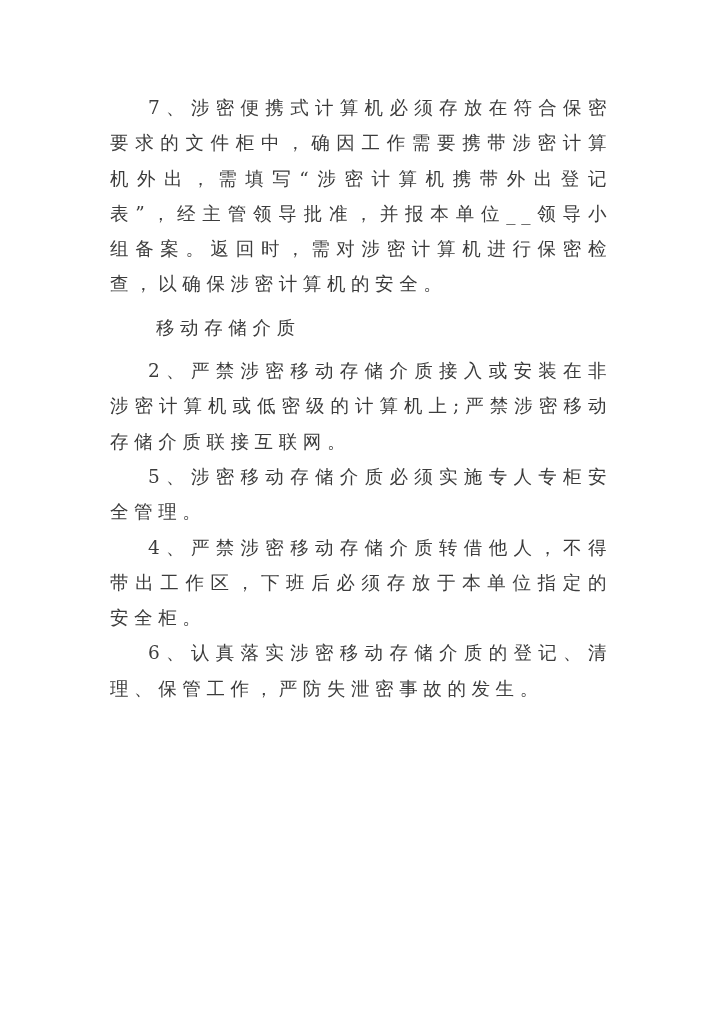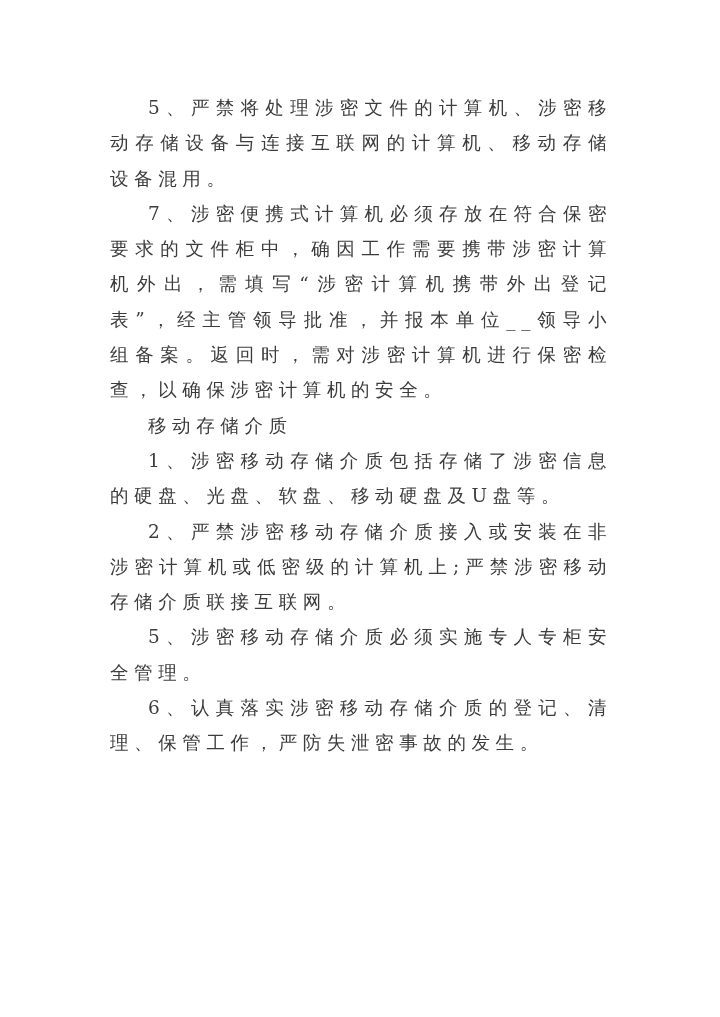"5、严禁将处理涉密文件的计算机、涉密移动存储设备与连接互联网的计算机、移动存储设" p.para { html: <p>5、严禁将处理涉密文件的计算机、涉密移动存储设备与连接互联网的计算机、移动存储设备混用。</p> -> none }
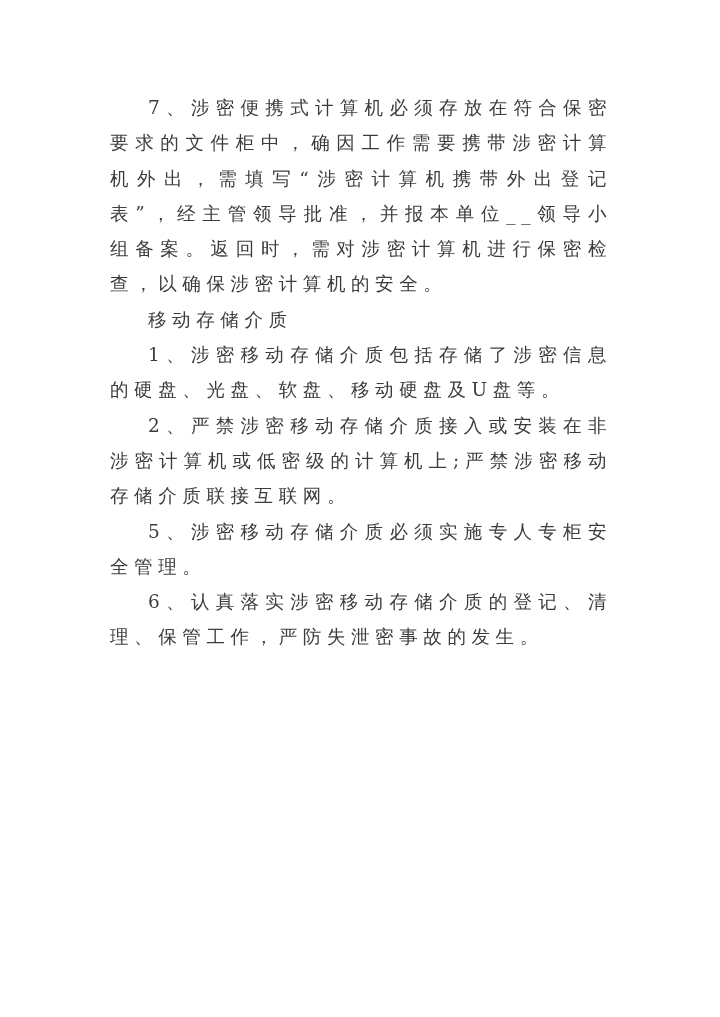"移动存储介质" .heading { margin: 0 -> 8px }
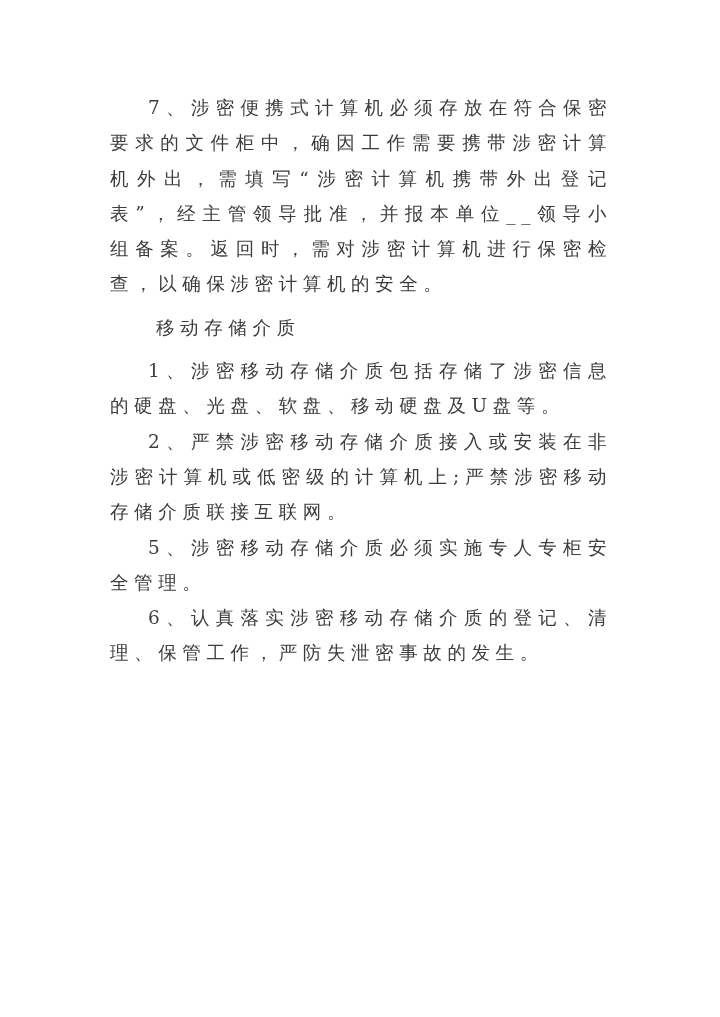"1、涉密移动存储介质包括存储了涉密信息的硬盘、光盘、软盘、移动硬盘及U盘等。" p.para { html: <p>1、涉密移动存储介质包括存储了涉密信息的硬盘、光盘、软盘、移动硬盘及U盘等。</p> -> none }
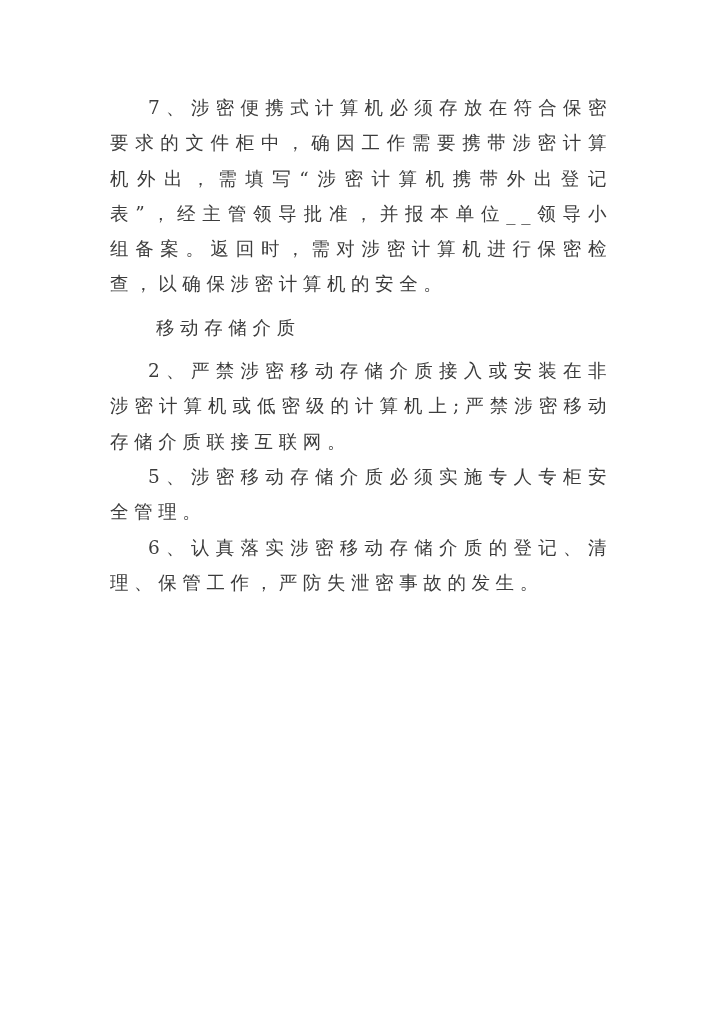"4、严禁涉密移动存储介质转借他人，不得带出工作区，下班后必须存放于本单位指定的安" p.para { html: none -> <p>4、严禁涉密移动存储介质转借他人，不得带出工作区，下班后必须存放于本单位指定的安全柜。</p> }
